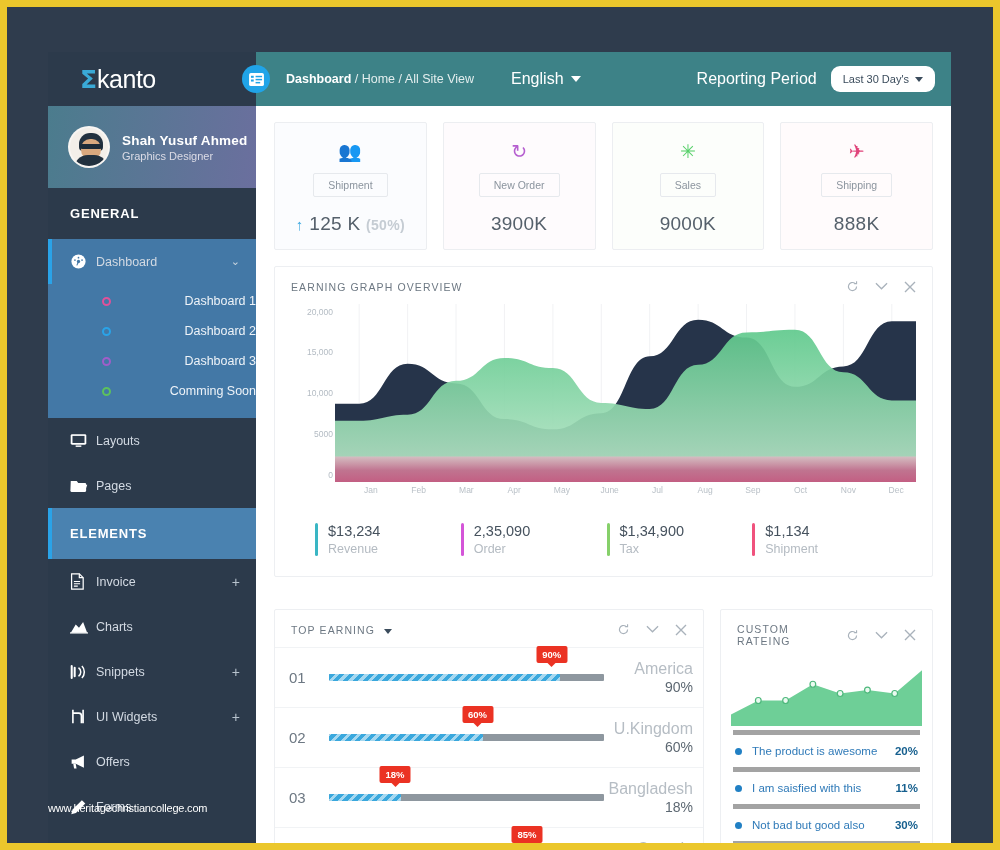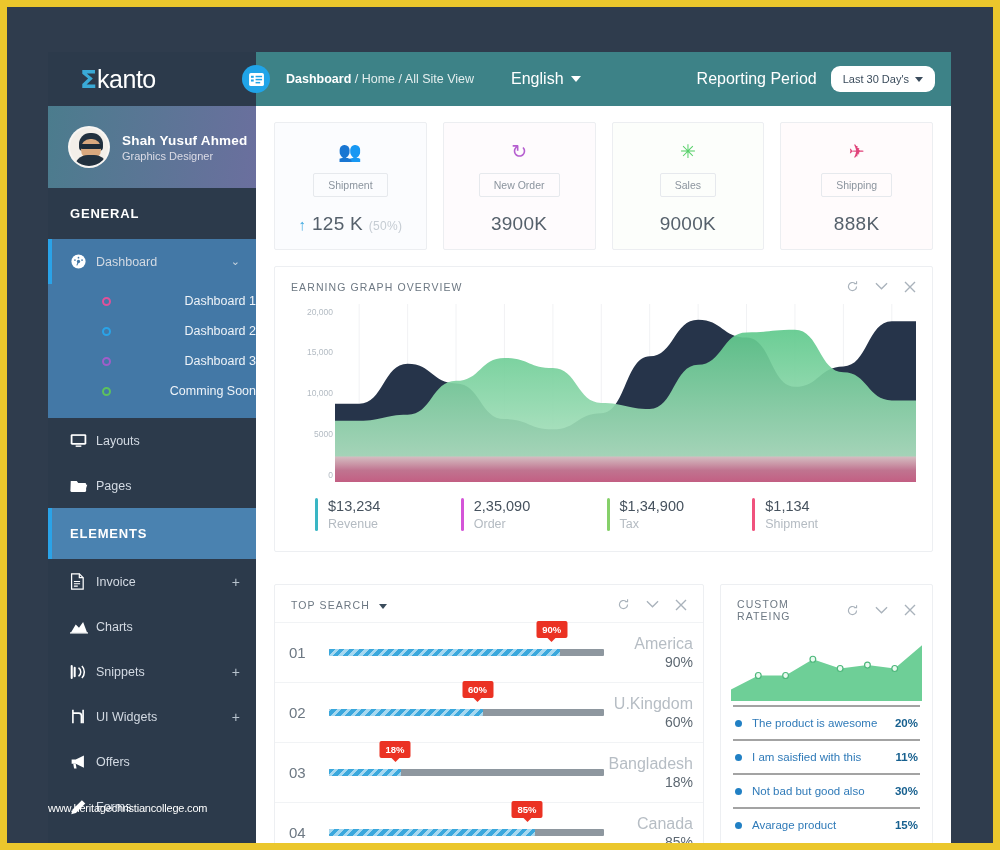"(50%)" .kpi-val .sub { font-size: 12px -> 14px; font-weight: none -> bold }
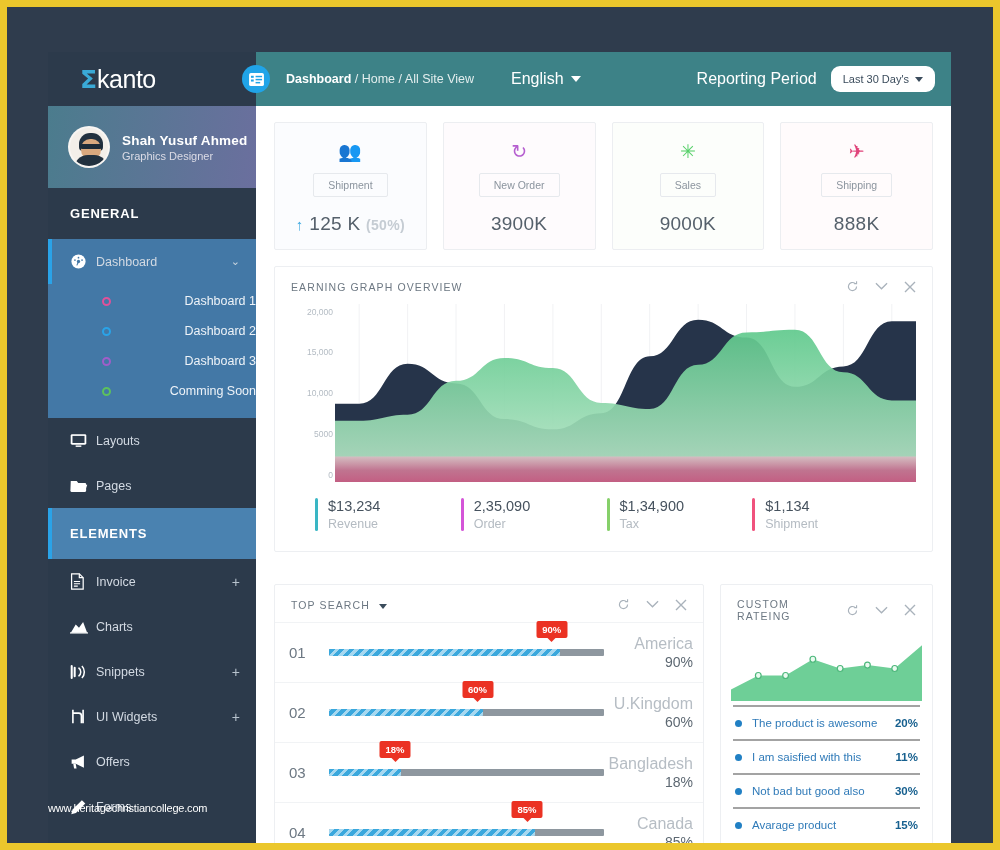"Jan" div.xlabels { html: none -> <div> <div>Jan</div> <div>Feb</div> <div>Mar</div> <div>Apr</div> <div>May</div> <div>June</div> <div>Jul</div> <div>Aug</div> <div>Sep</div> <div>Oct</div> <div>Nov</div> <div>Dec</div> </div> }
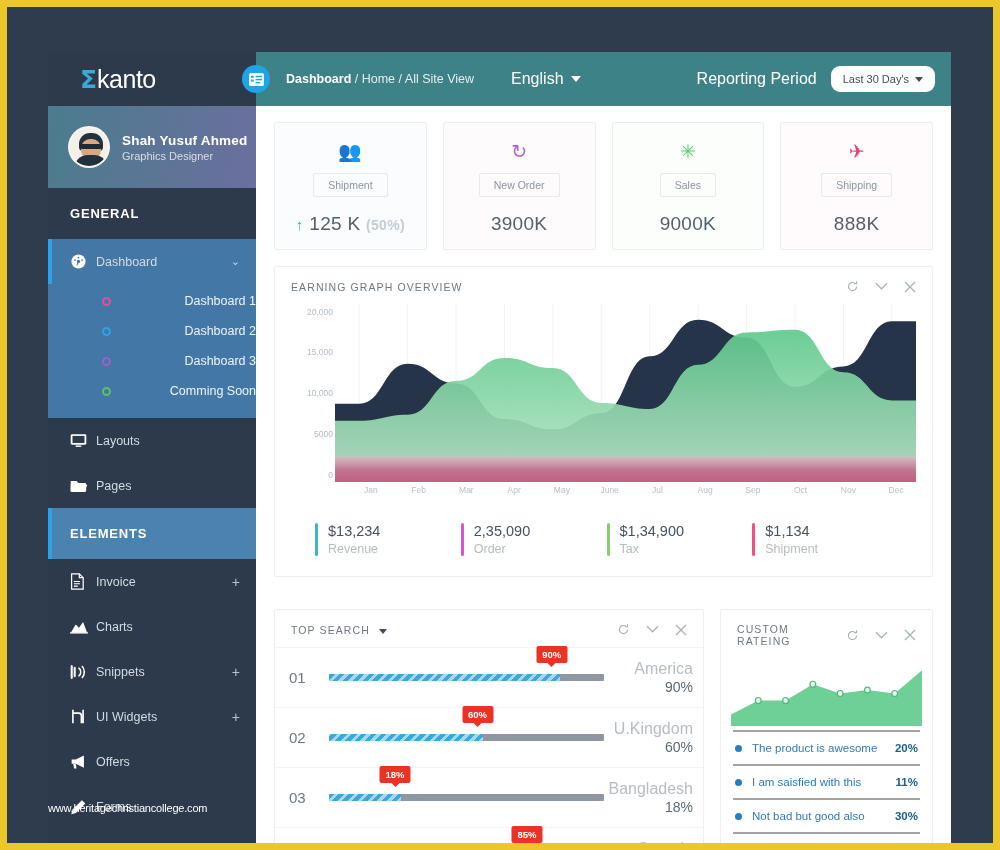"TOP SEARCH" span { text: SEARCH -> EARNING }
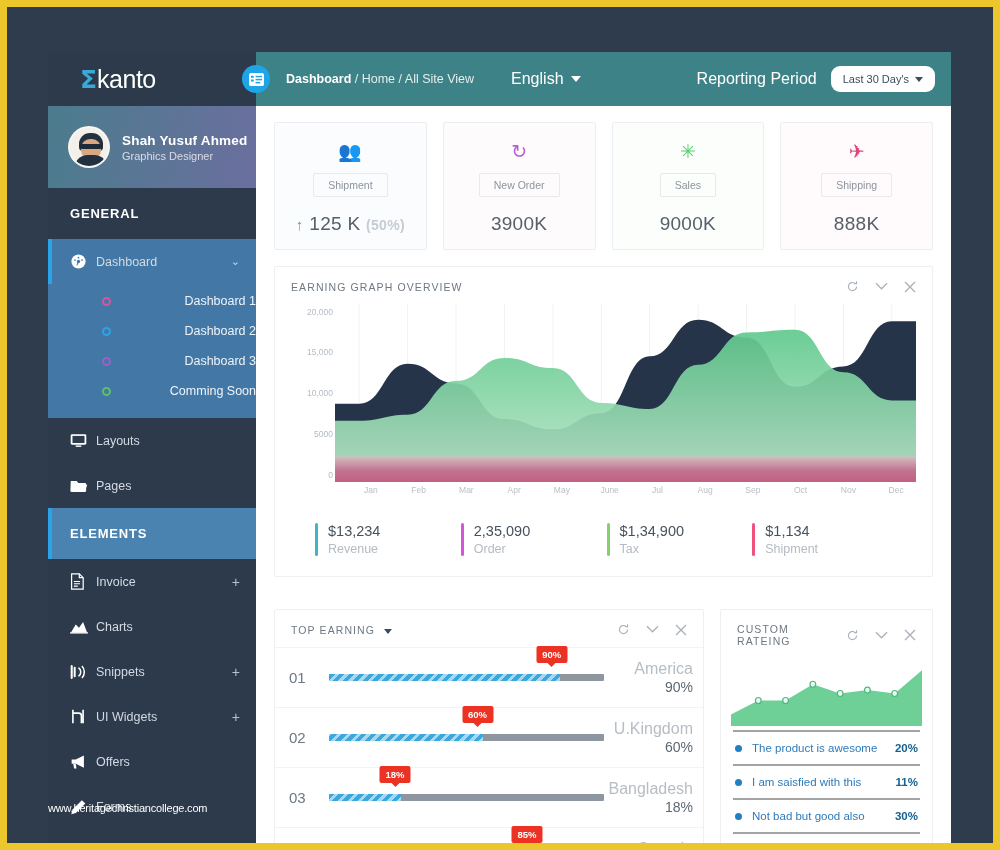"The product is awesome" .rate-item { border-top: 2px solid #a3a3a3 -> 5px solid #a3a3a3 }
